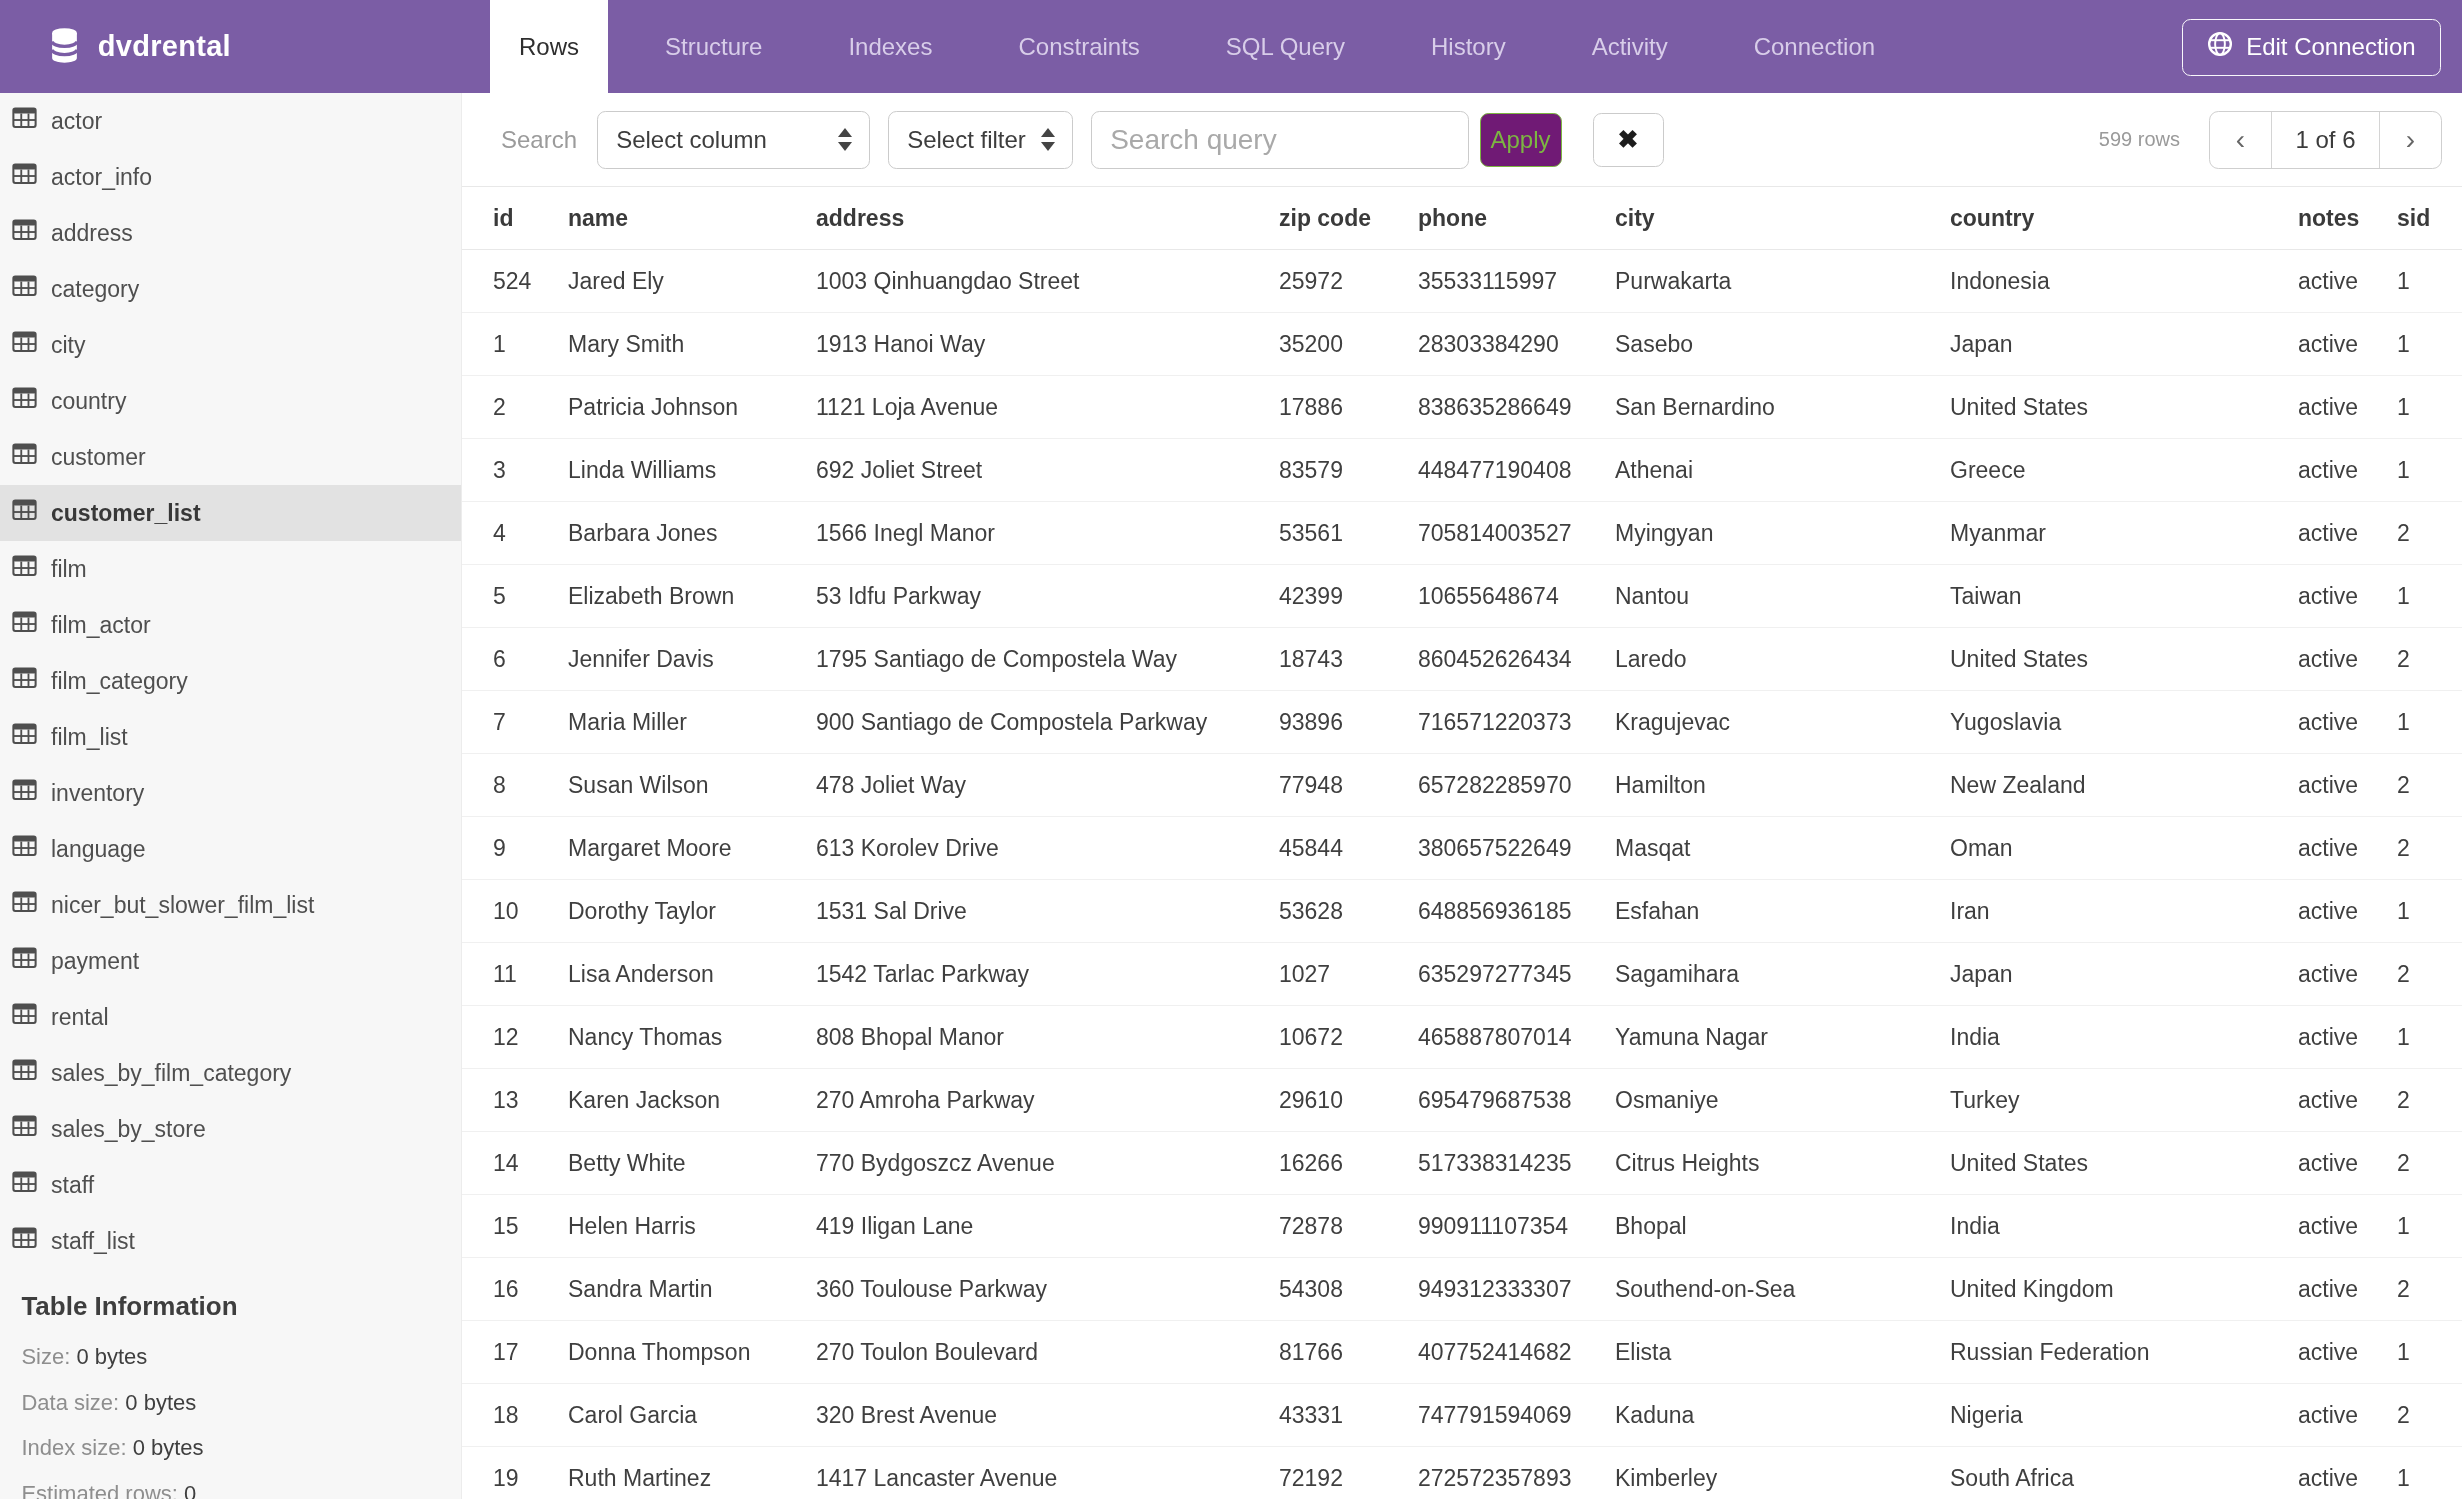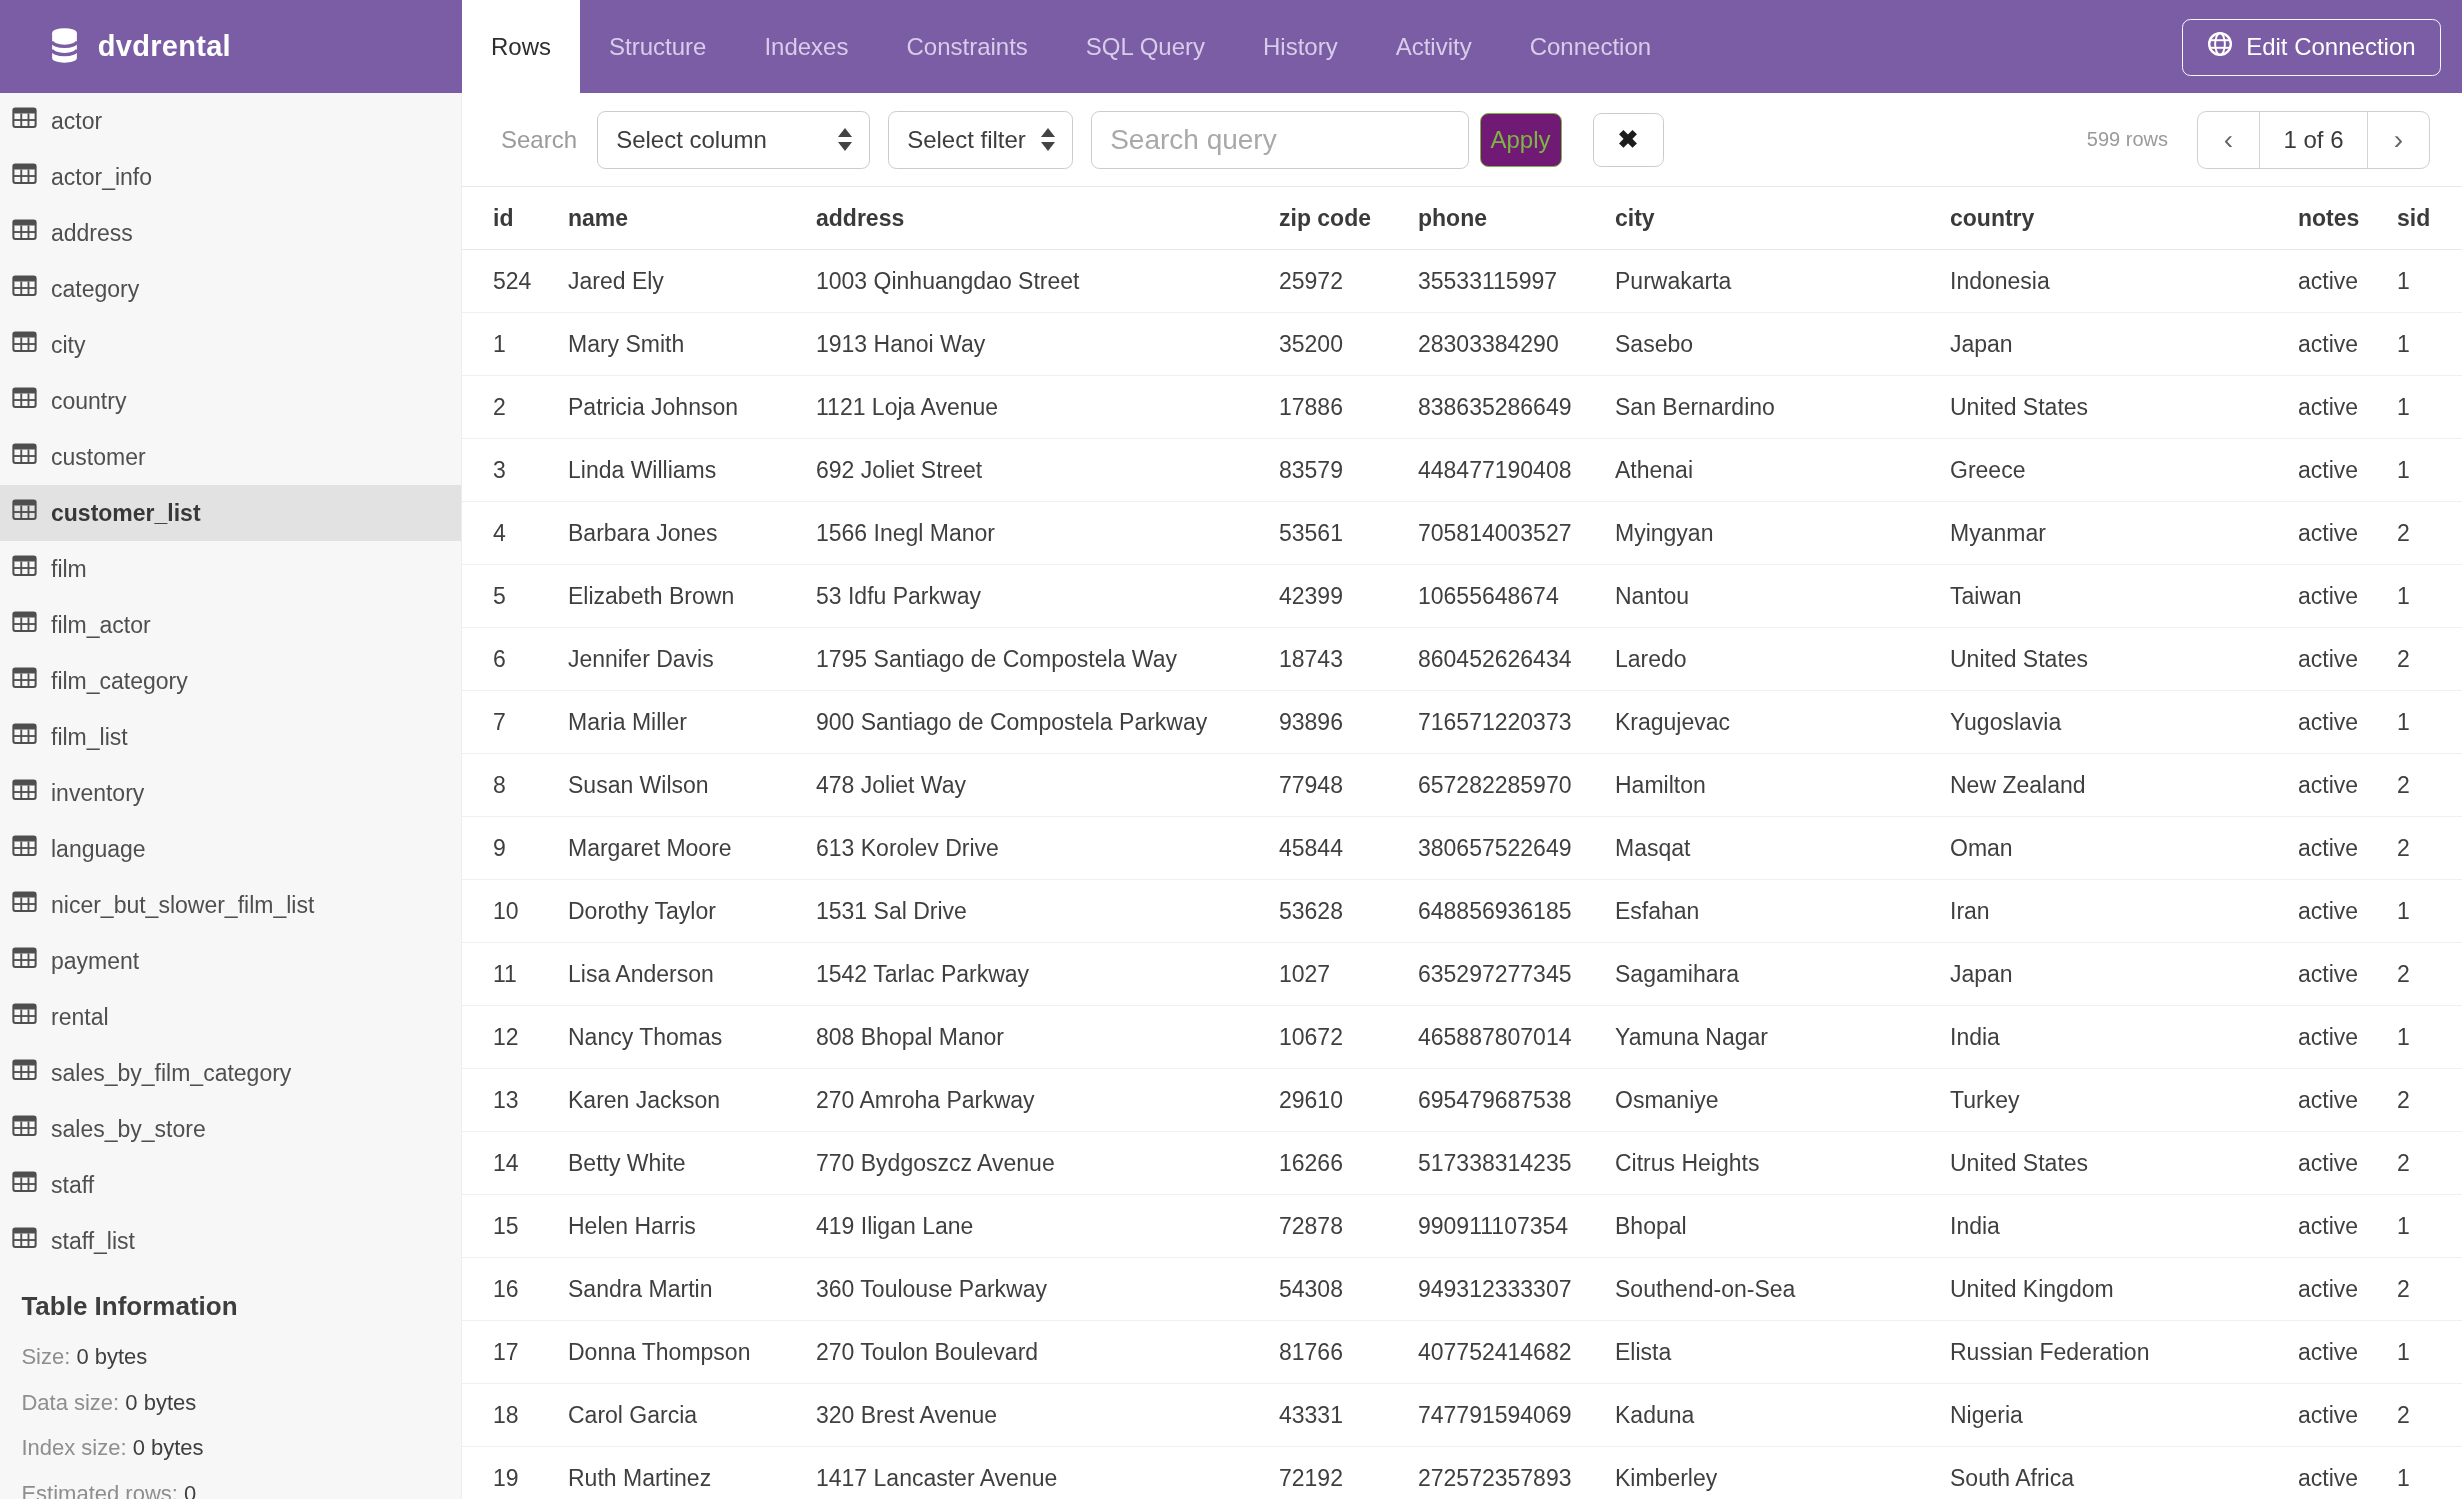"Rows" .tab { margin-left: none -> 28px }
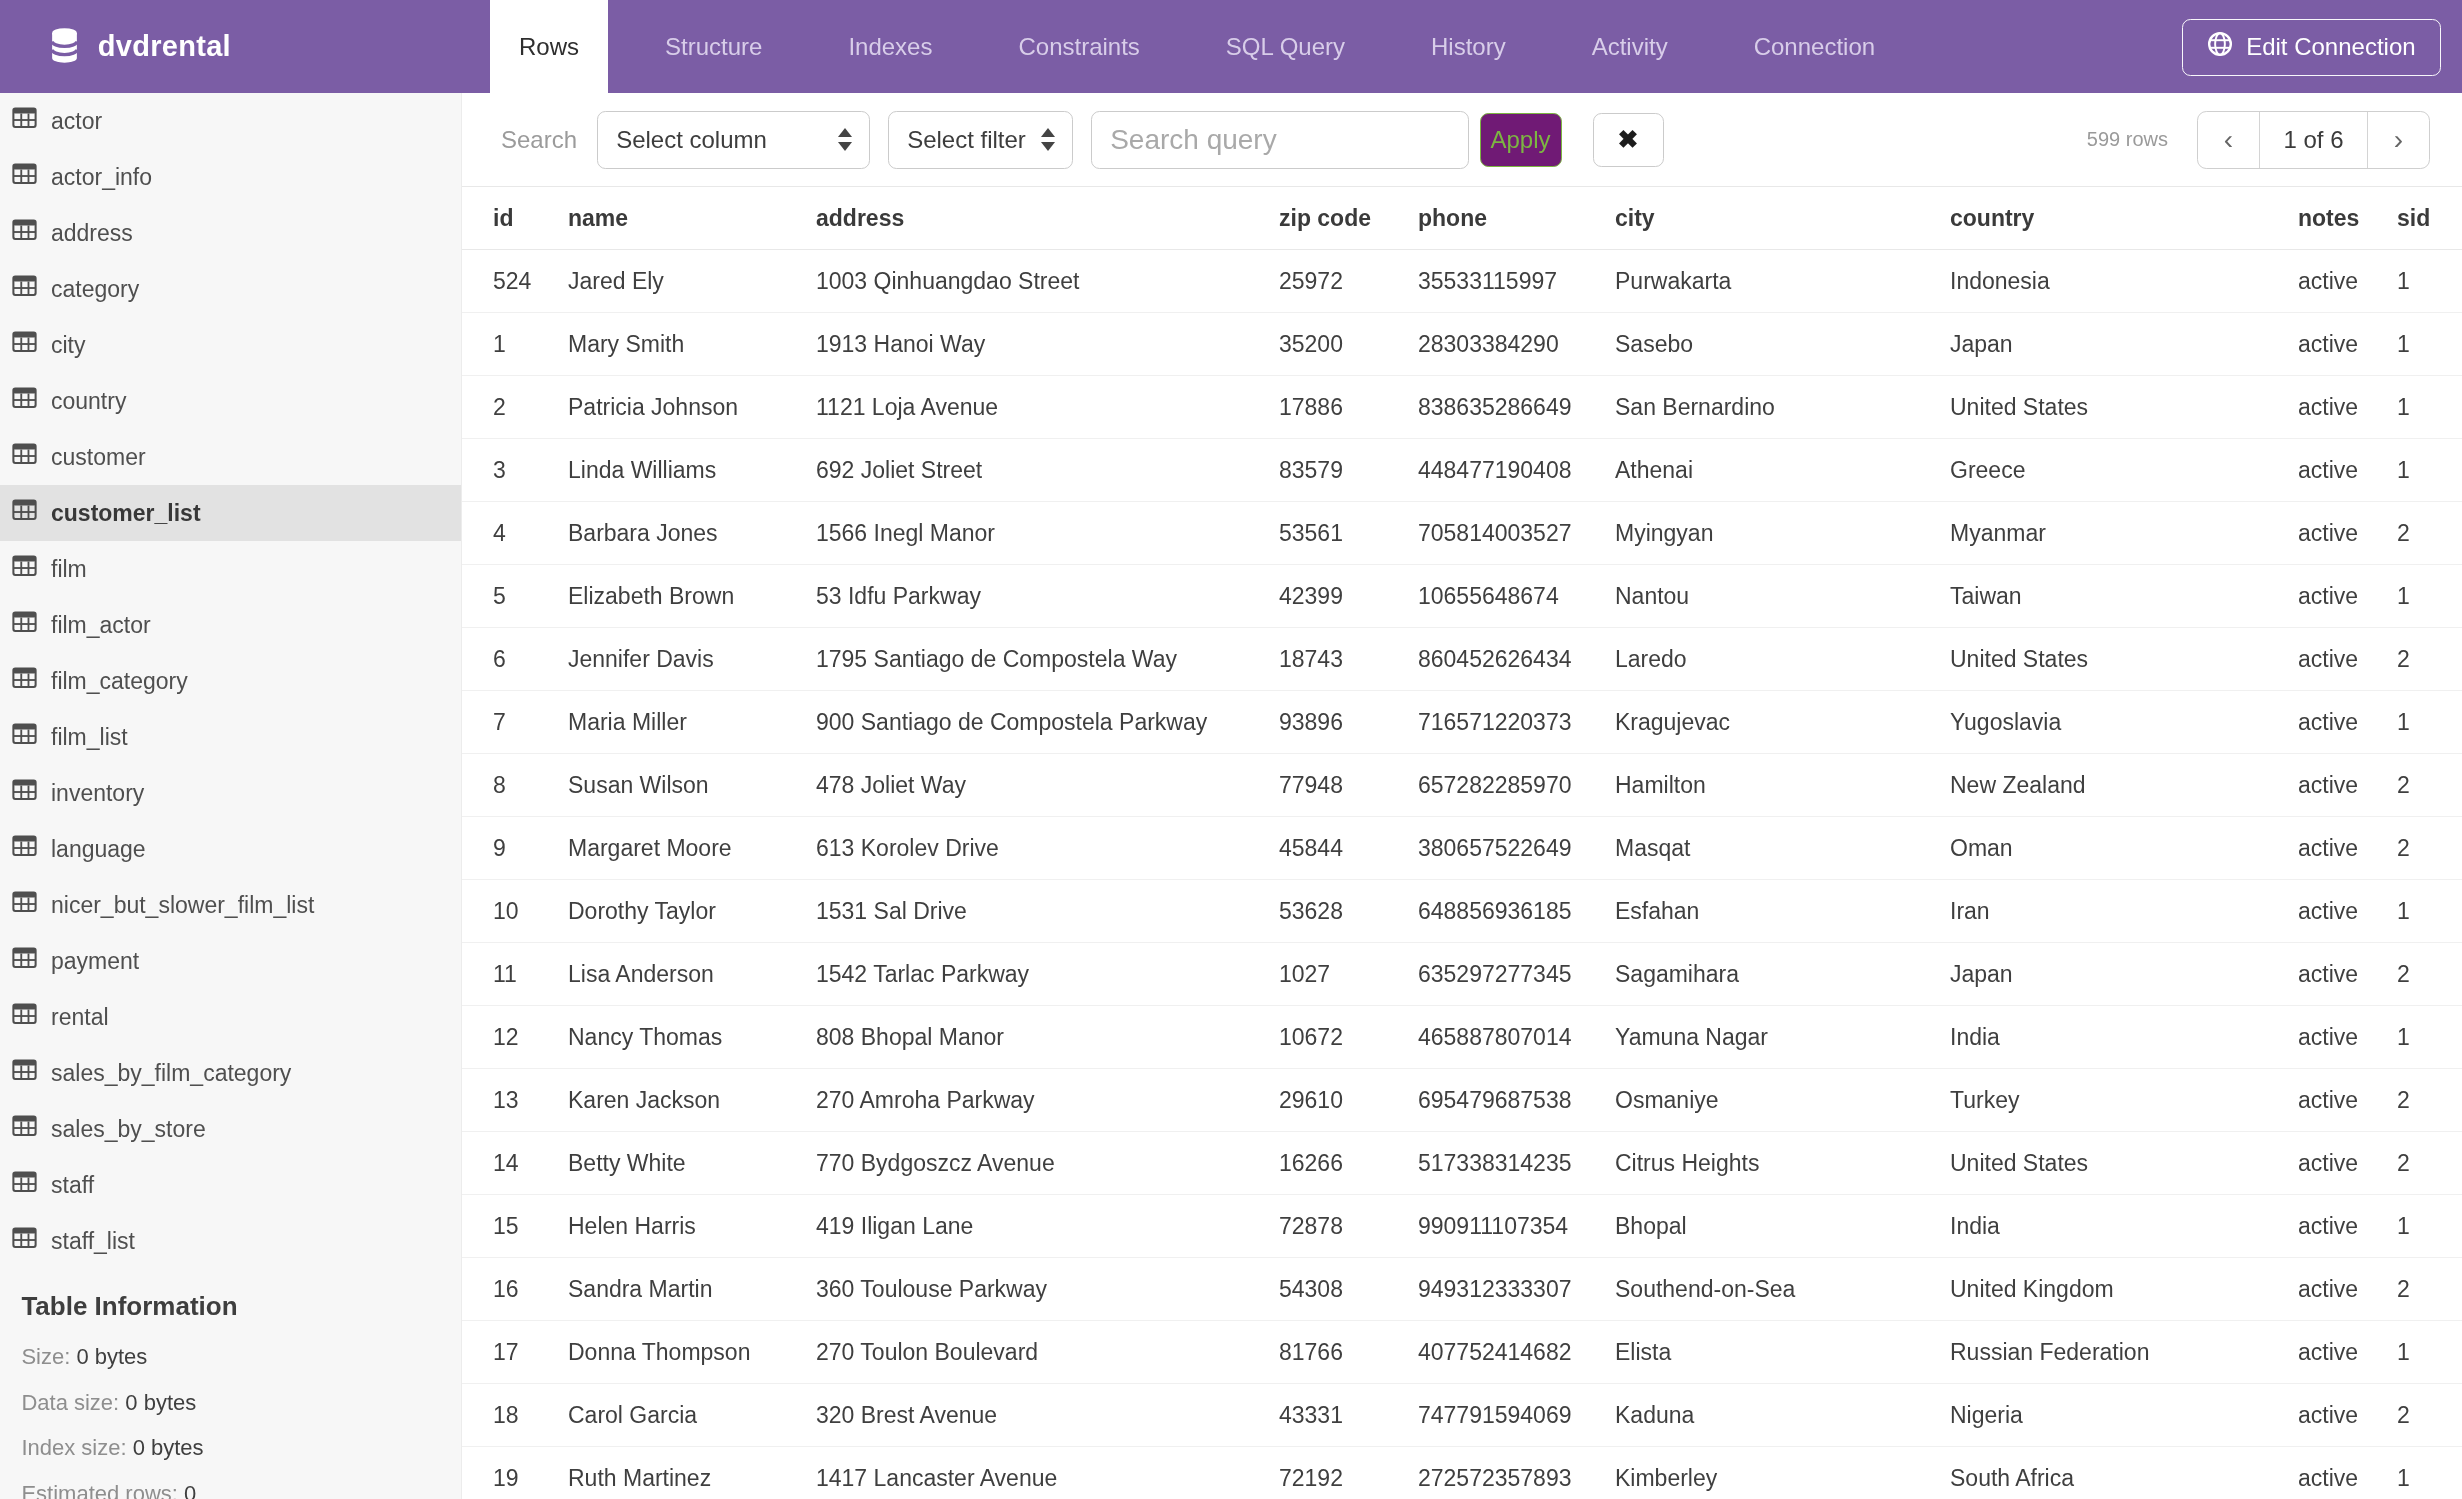"Search" .toolbar { padding: 0 32px 0 39px -> 0 20px 0 39px }
